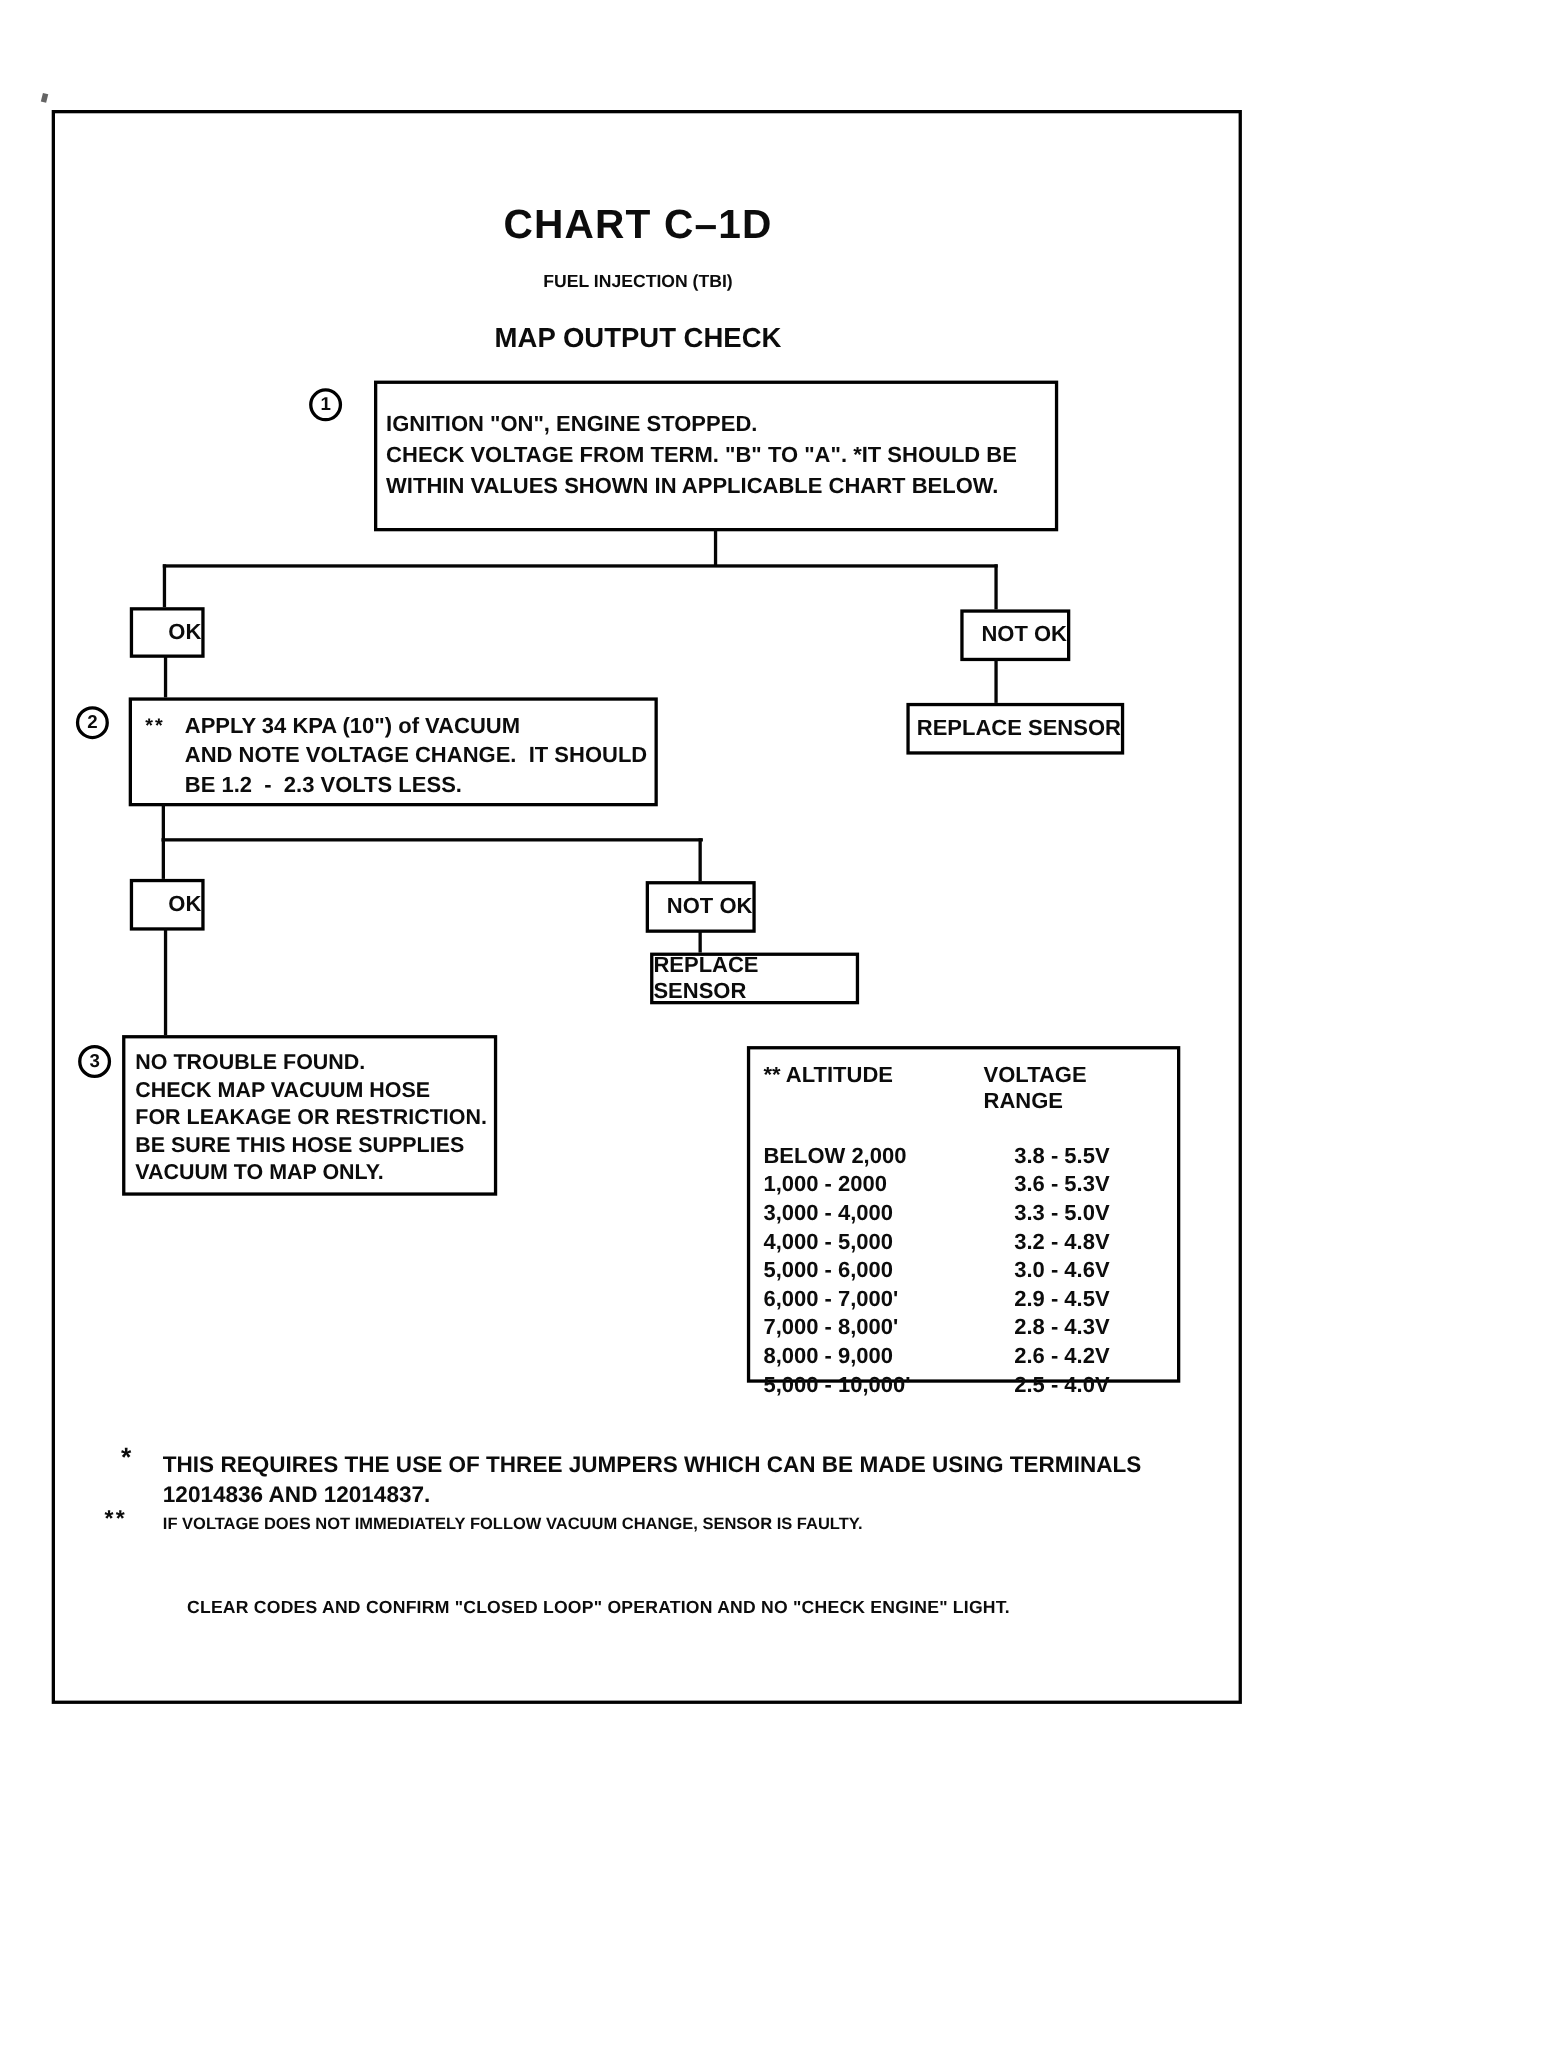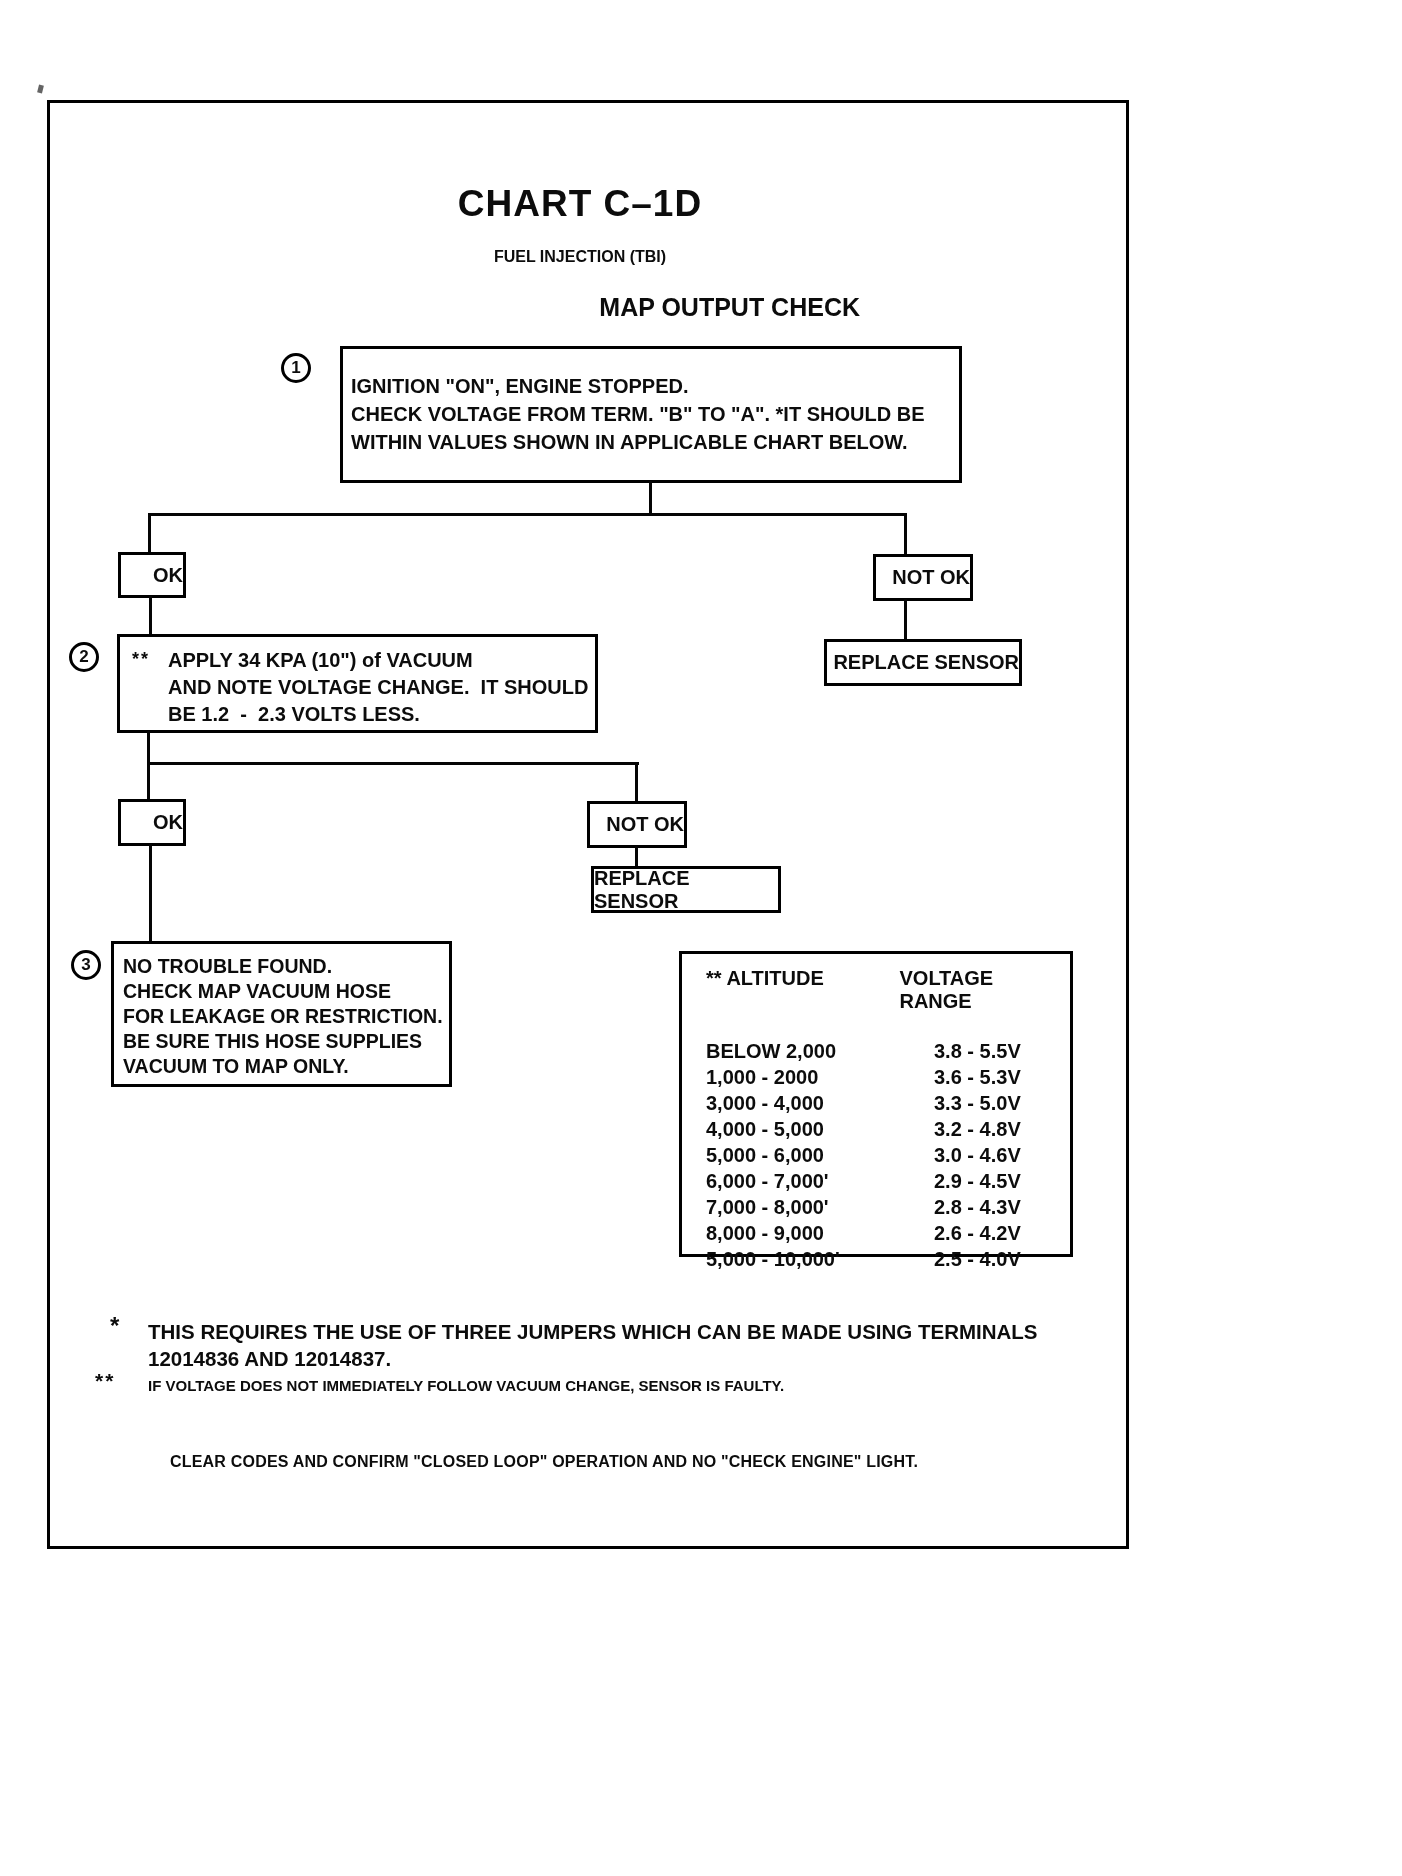"MAP OUTPUT CHECK" .subtitle2 { text-align: right -> center }
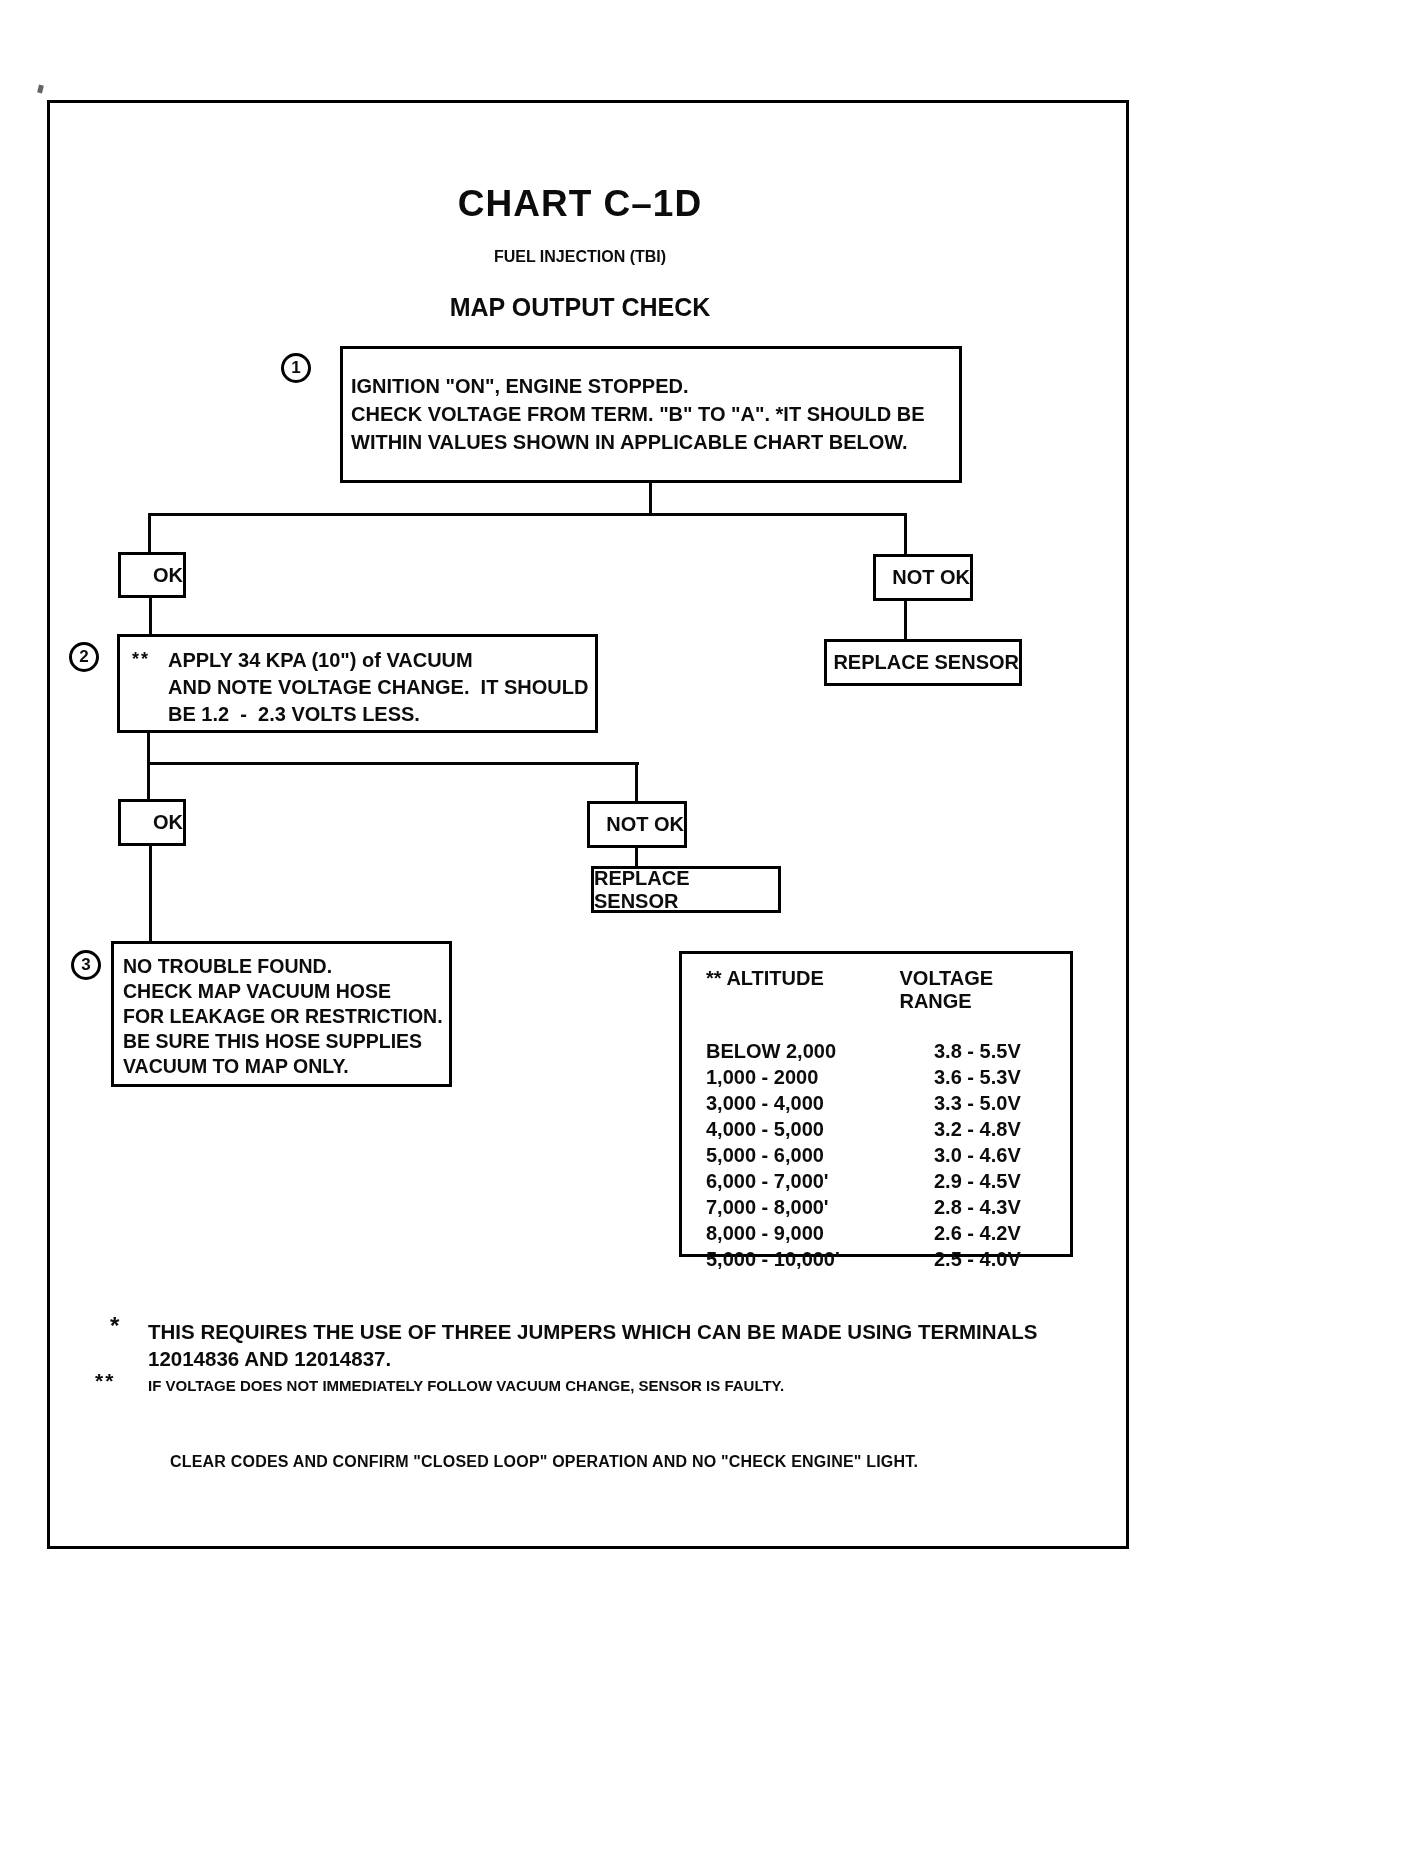"** ALTITUDE" .alt-table { padding: 13px 14px 0 24px -> 13px 14px 0 12px }
